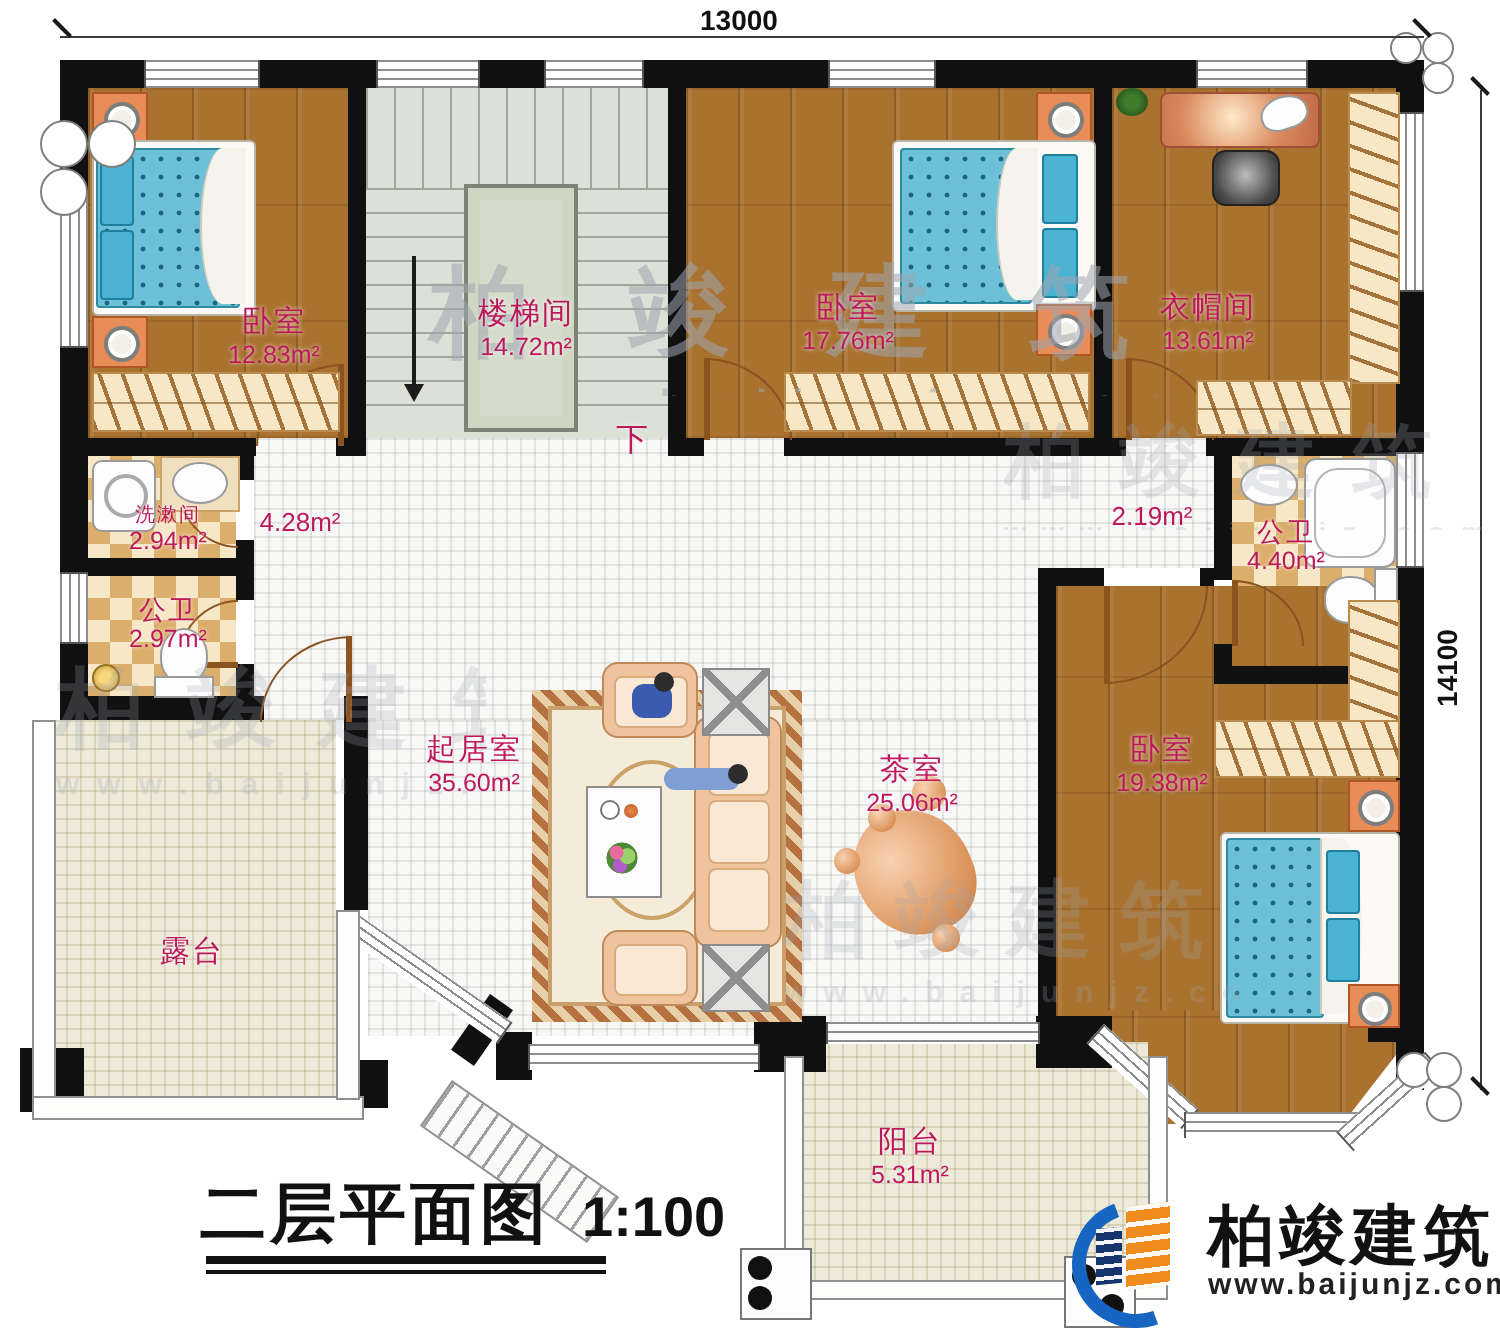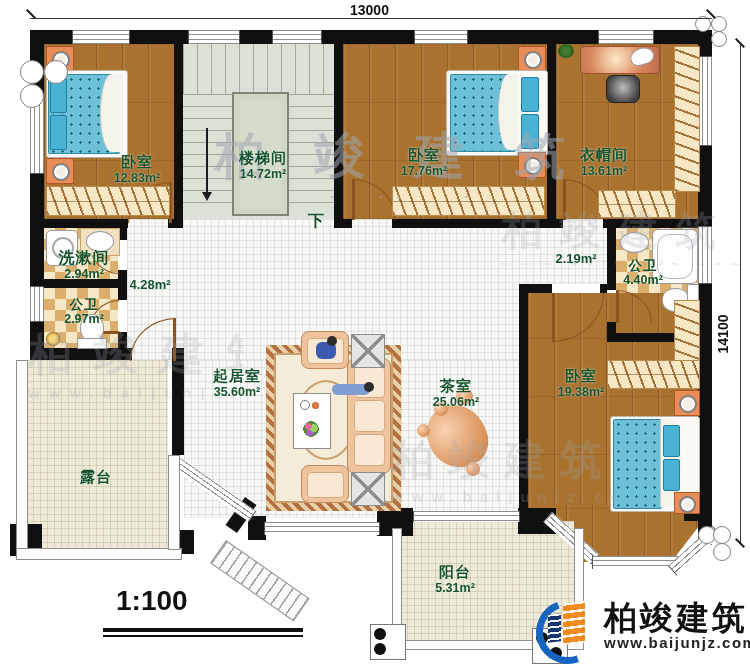"卧室" .label { color: #14532d -> #be185d; font-weight: bold -> normal }
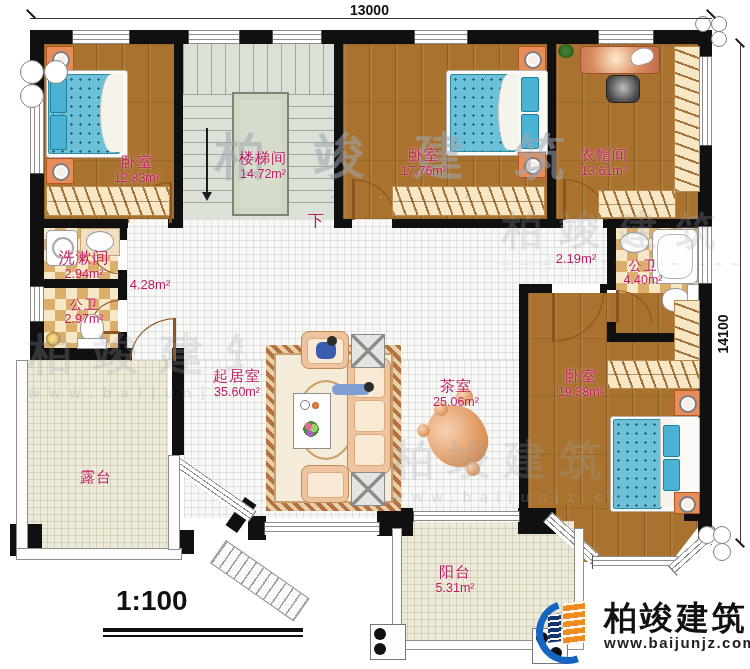"洗漱间" div.rname { font-size: 16px -> 10px }
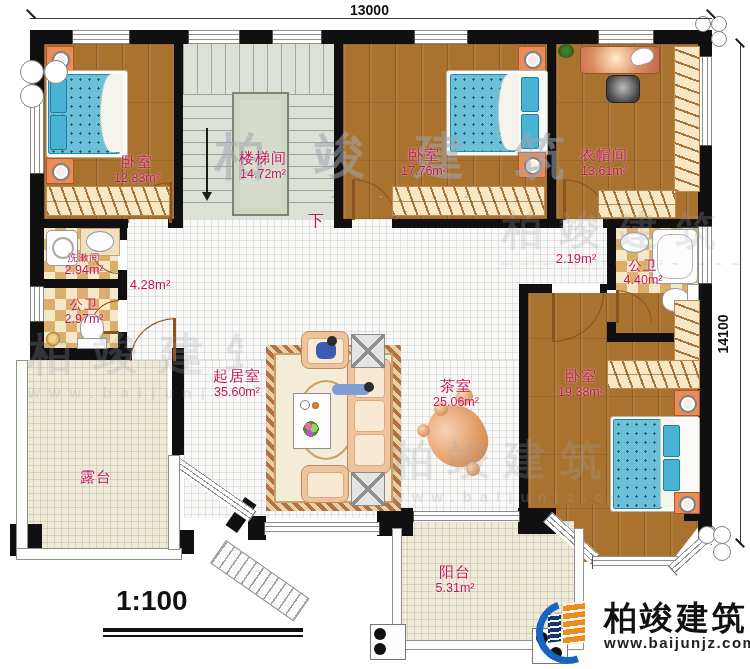"4.28m²" div.label { margin-top: 23px -> none }
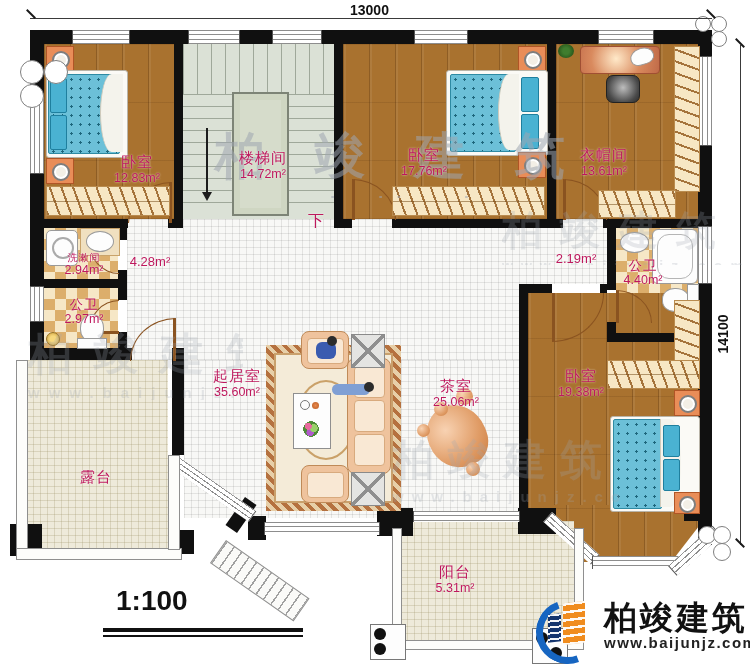"二层平面图" span.tb-title { html: none -> <span>二层平面图</span> }
